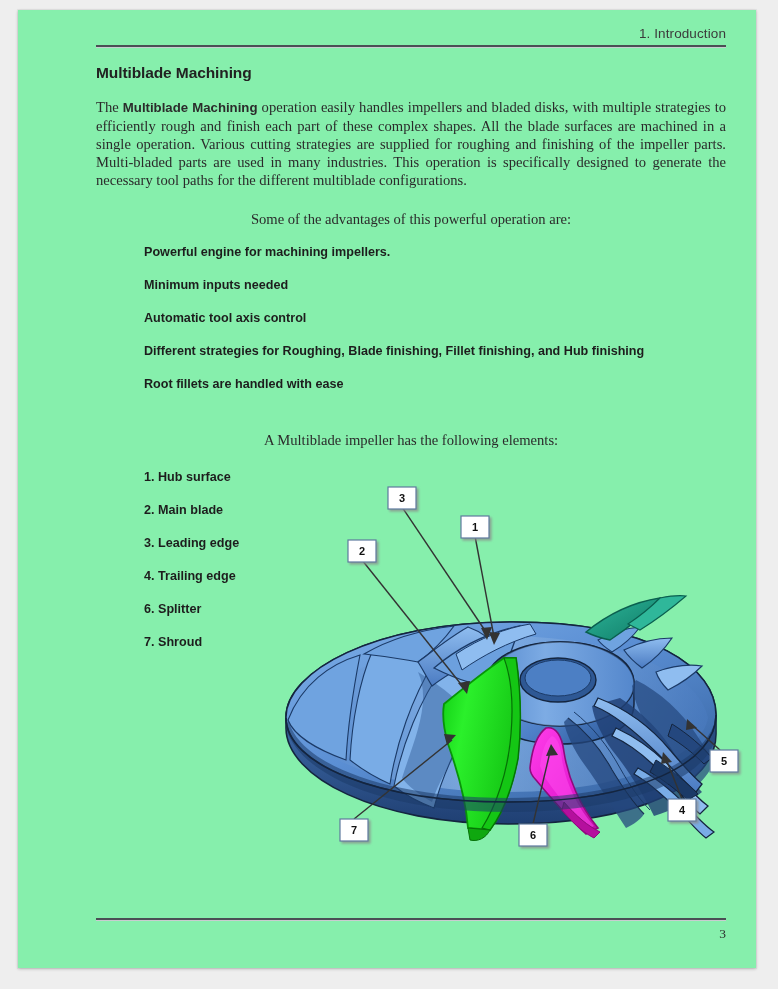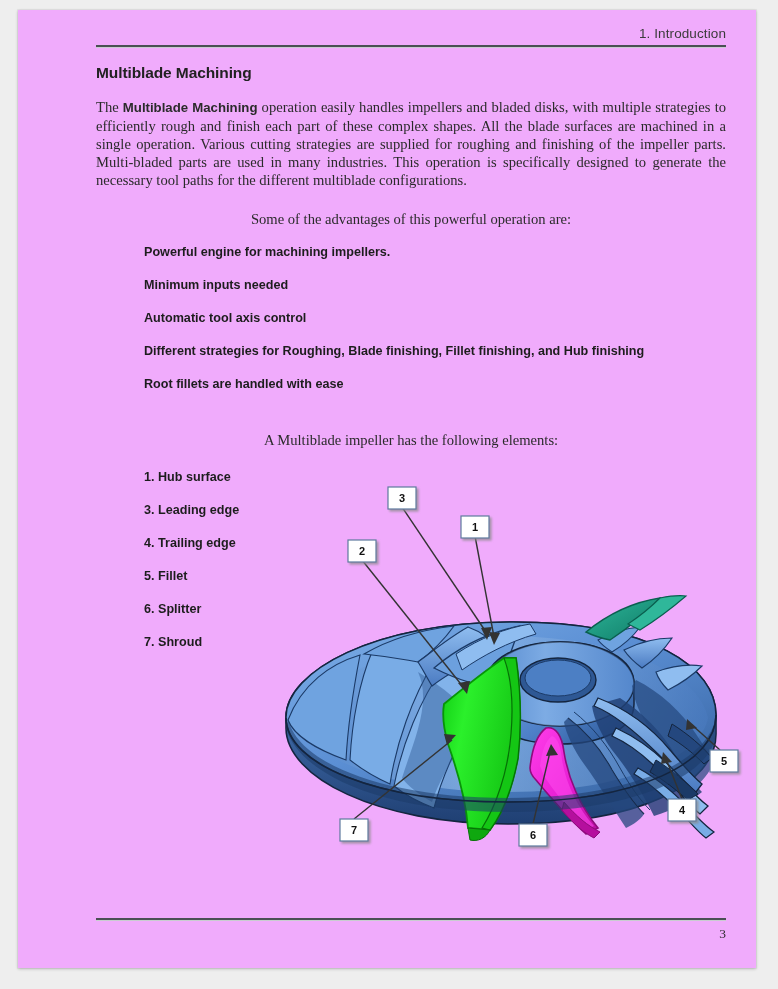"1. Introduction" .page { background: #f0abfc -> #86efac }
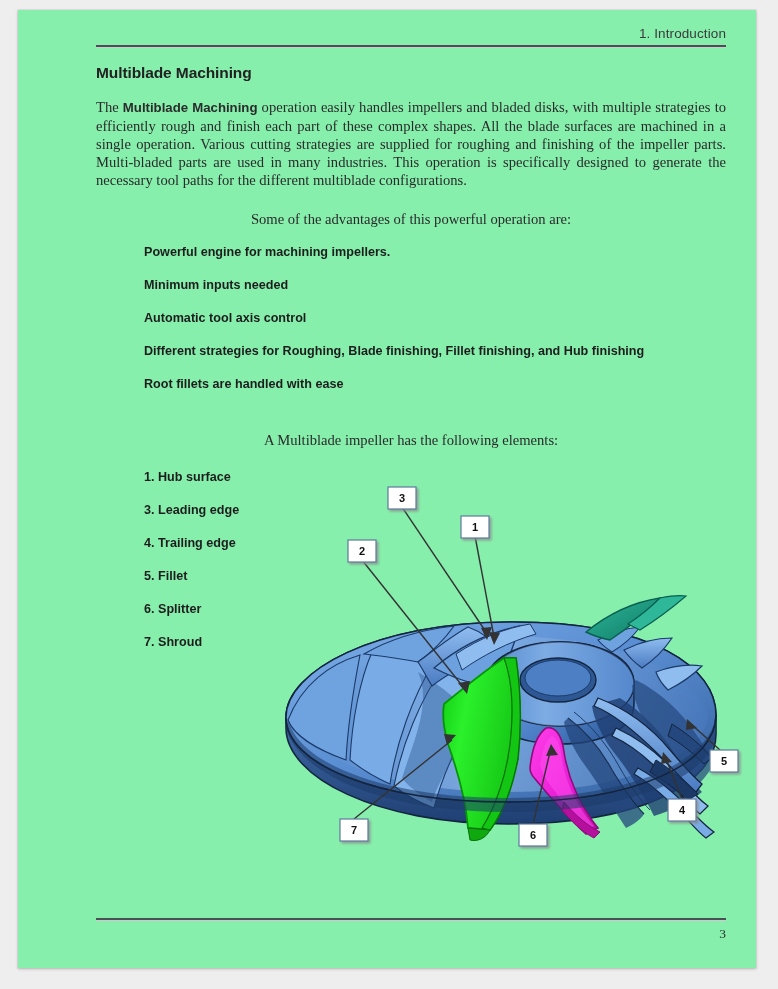"2. Main blade" li { html: none -> <li>2. Main blade</li> }
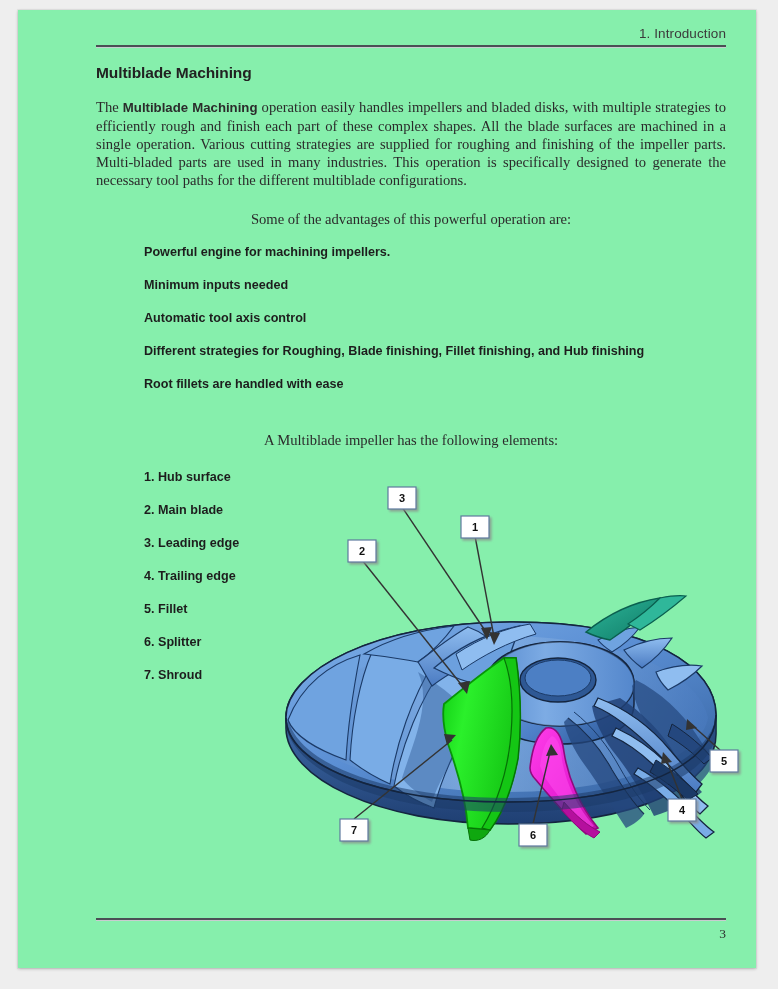"5. Fillet" li { html: <li>5. Fillet</li> -> none }
